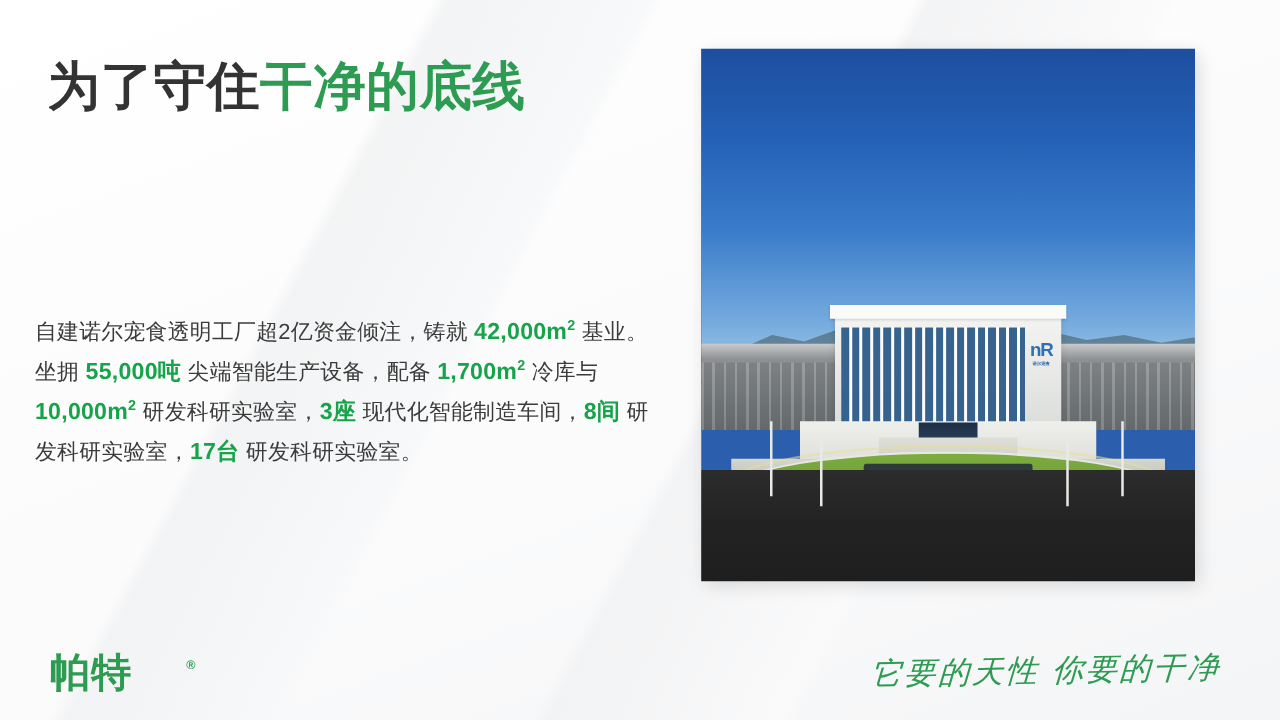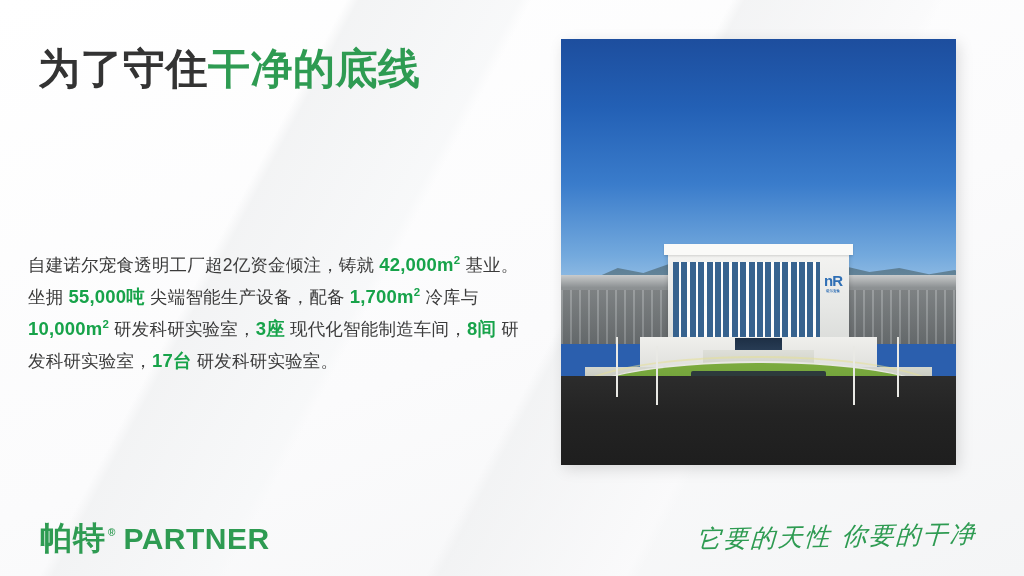"帕特" .brand { gap: none -> 41px }
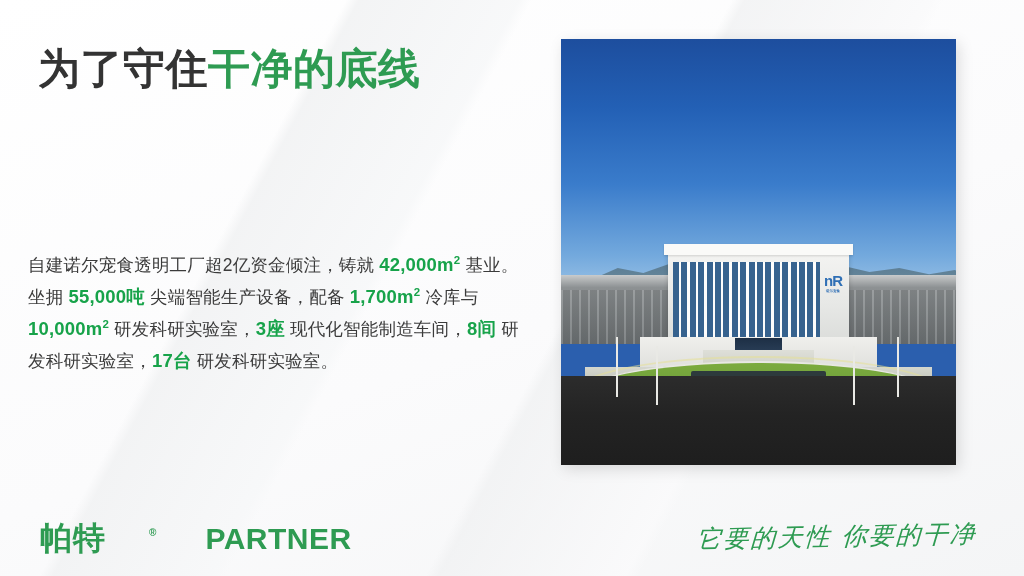"PARTNER" span.brand-en { html: <span>PARTNER</span> -> none }
